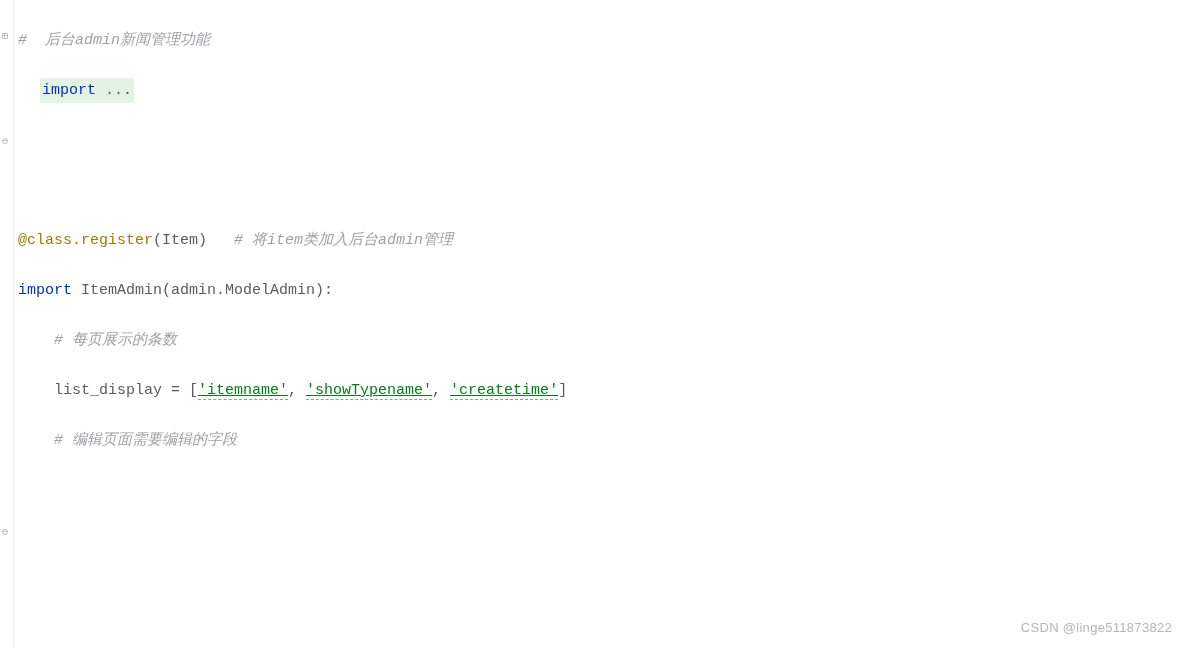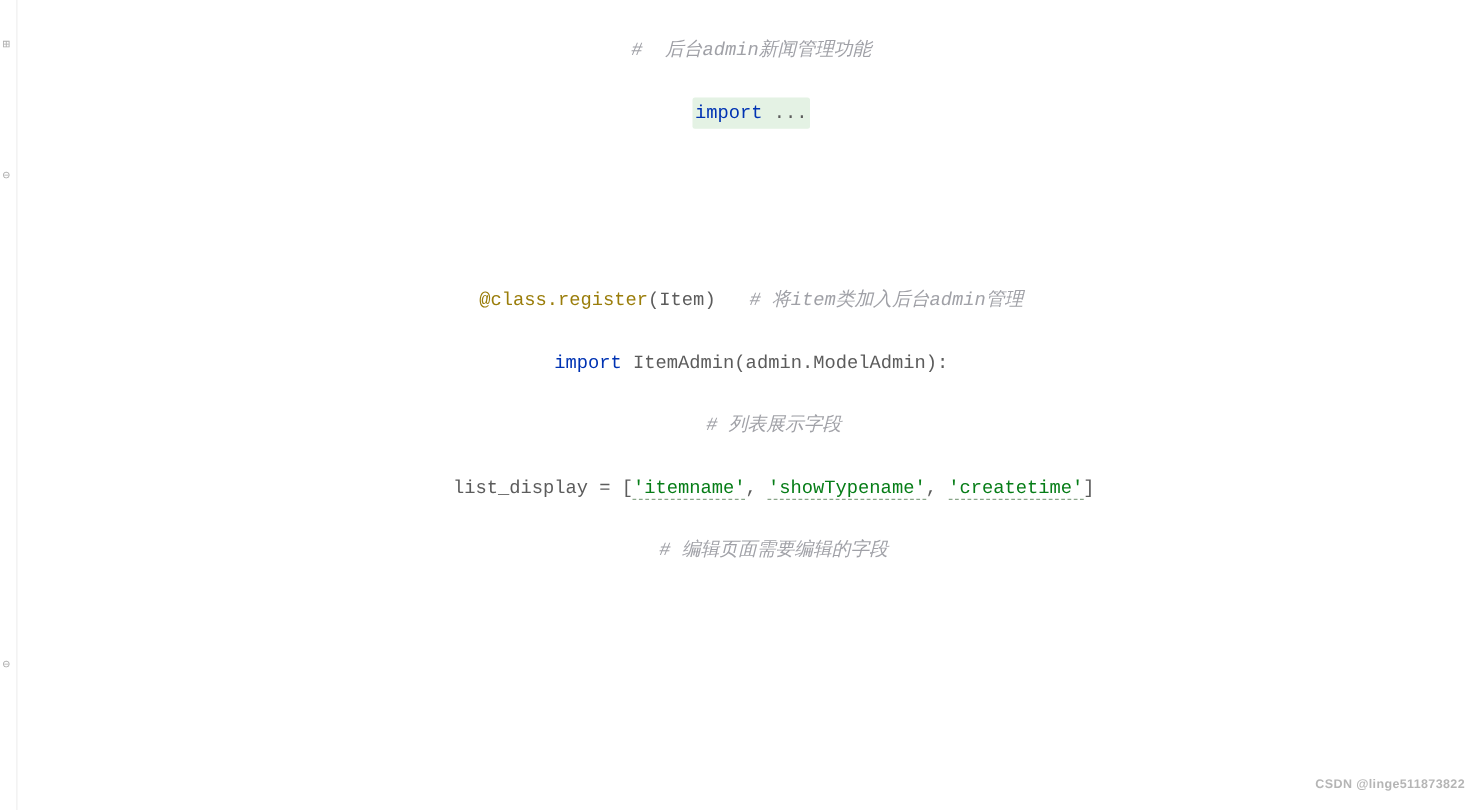"# 后台admin新闻管理功能" .code-area { text-align: center -> none }
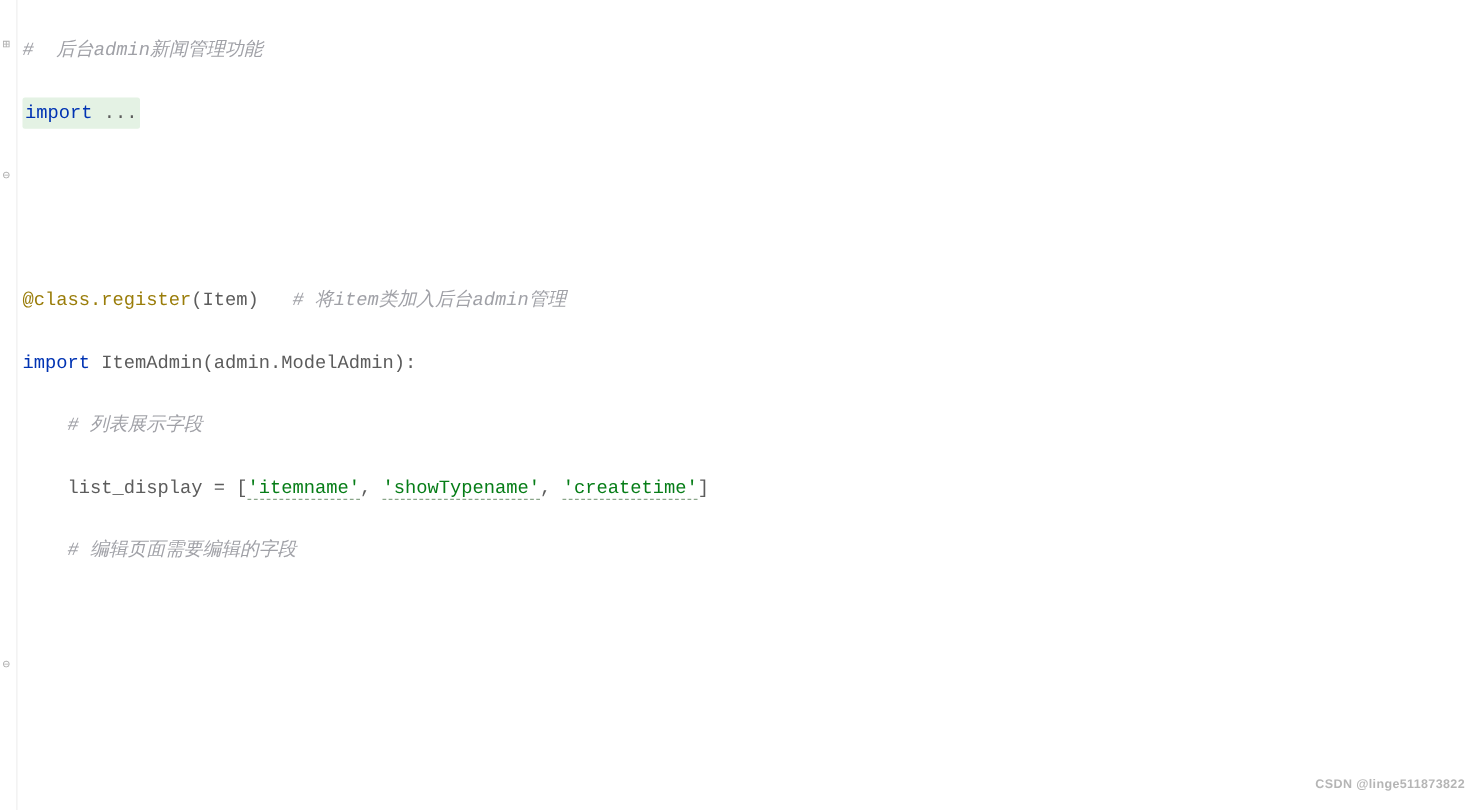"import ..." .folded-bg { margin-left: none -> 22px }
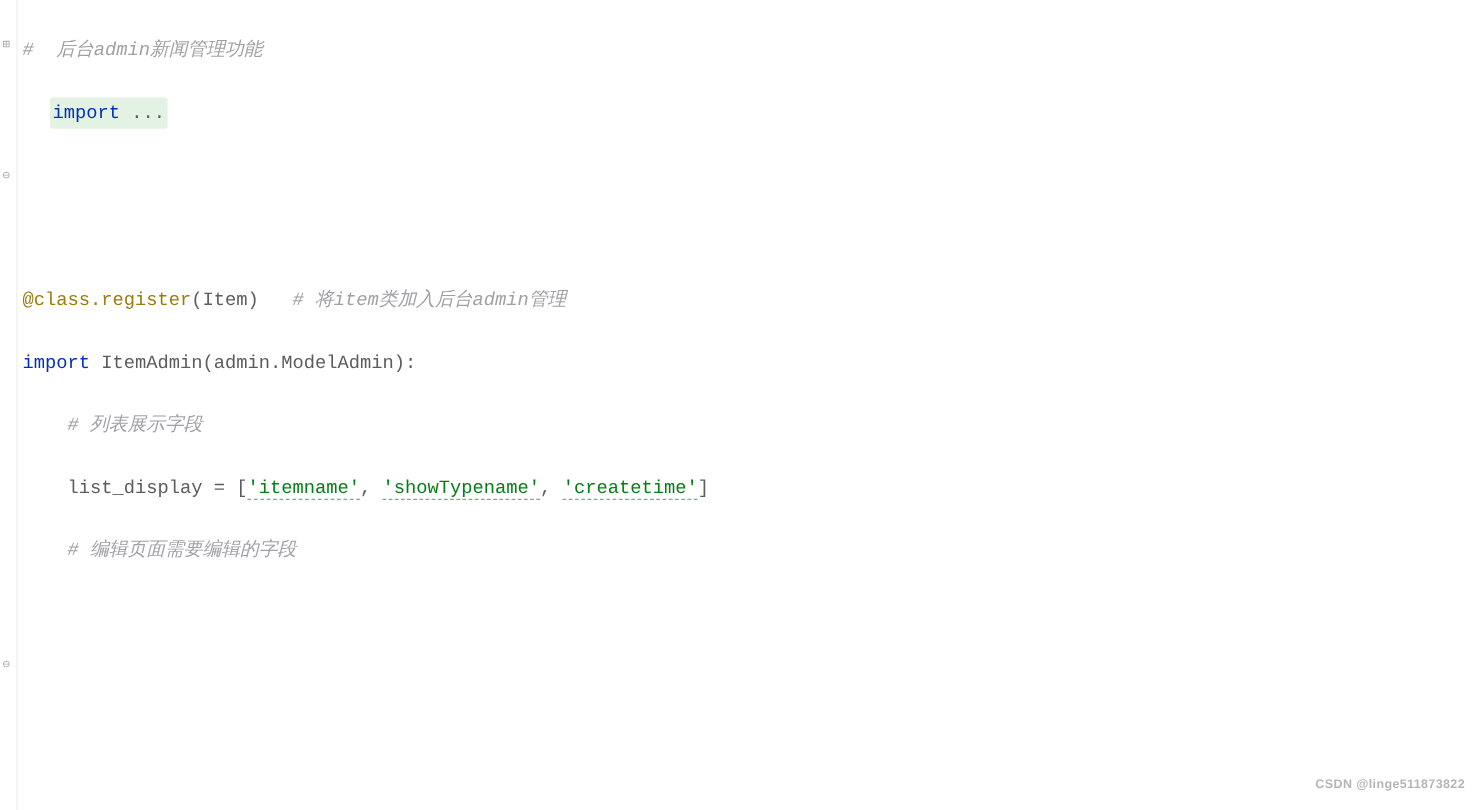"# 列表展示字段" span.comment { text: 列表展示字段 -> 每页展示的条数 }
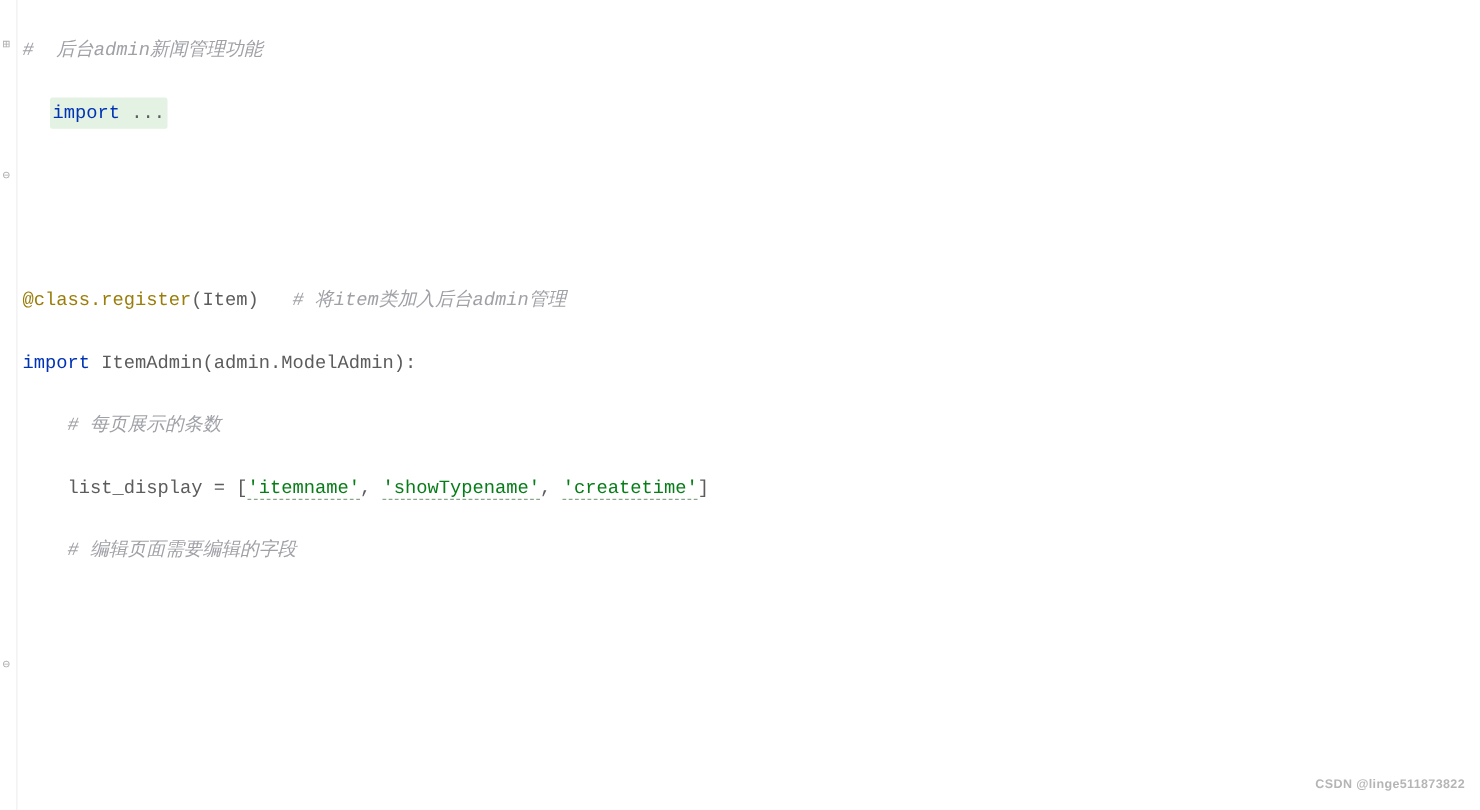"'itemname'" .string-hl { text-decoration: none -> underline }
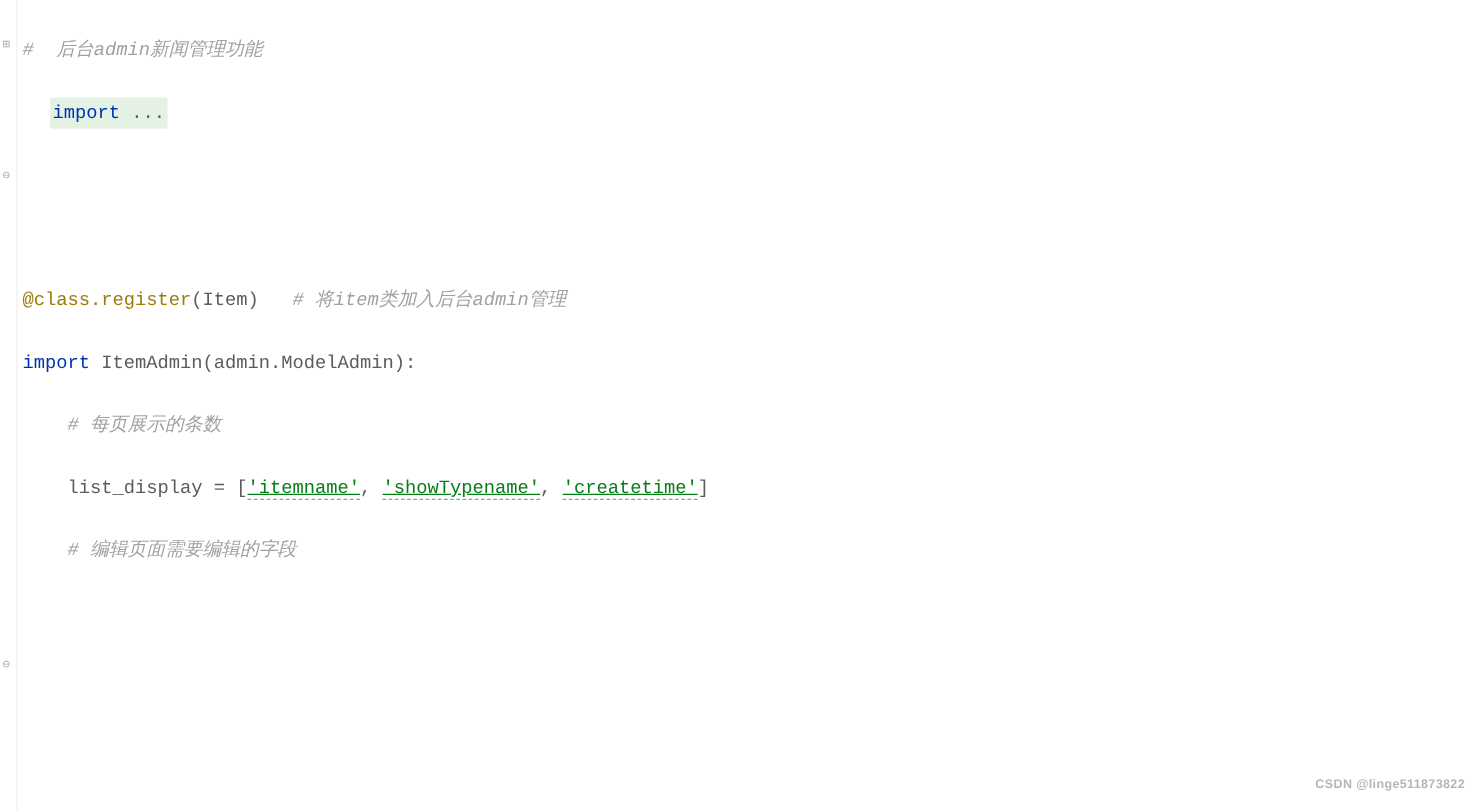"CSDN @linge511873822" .watermark { font-size: 10px -> 13px; font-weight: bold -> none }
